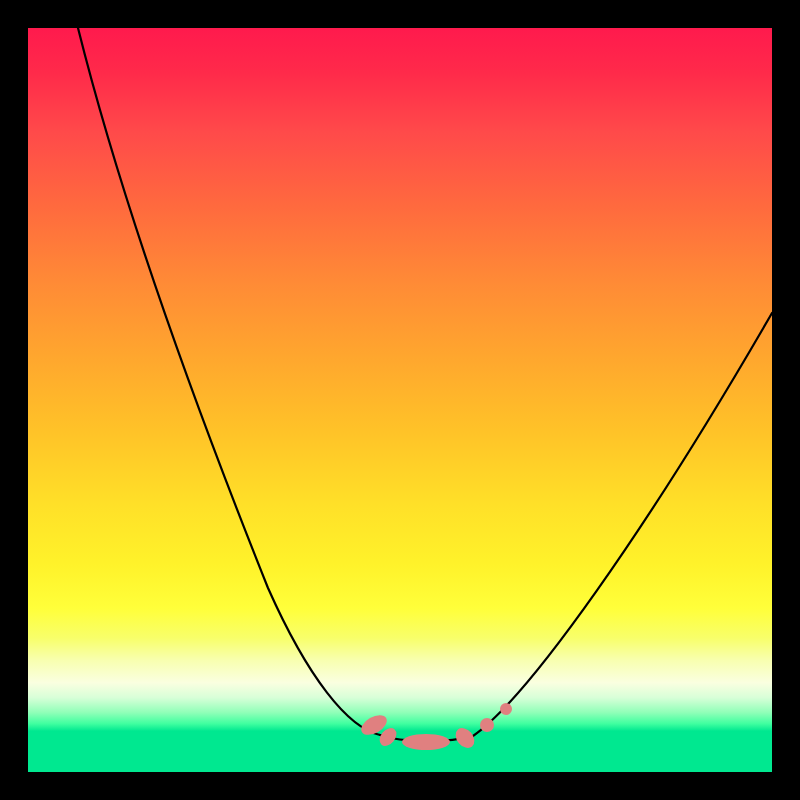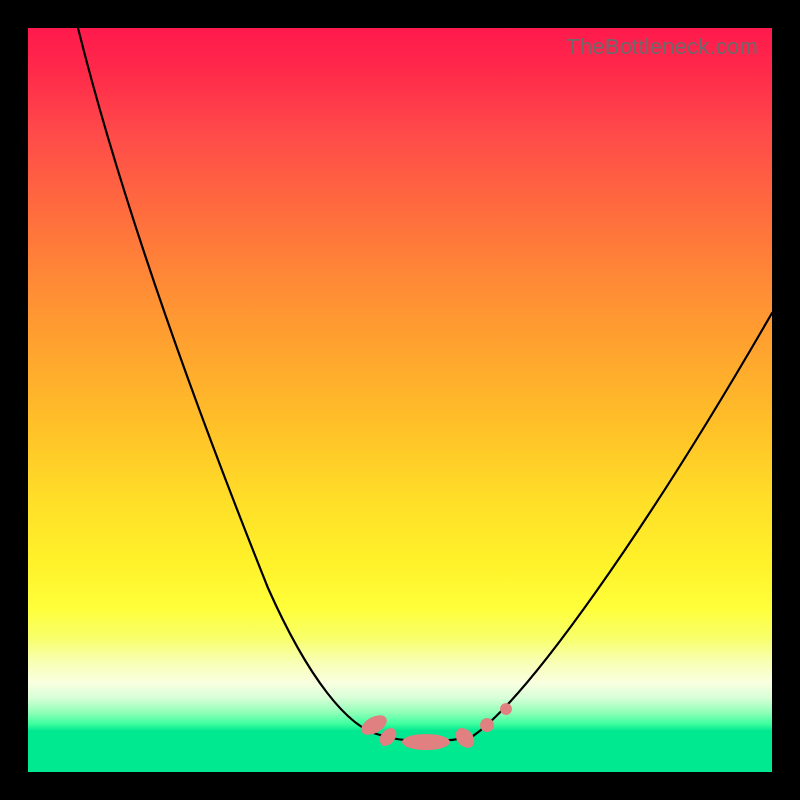"TheBottleneck.com" div.watermark { html: <div>TheBottleneck.com</div> -> none }
